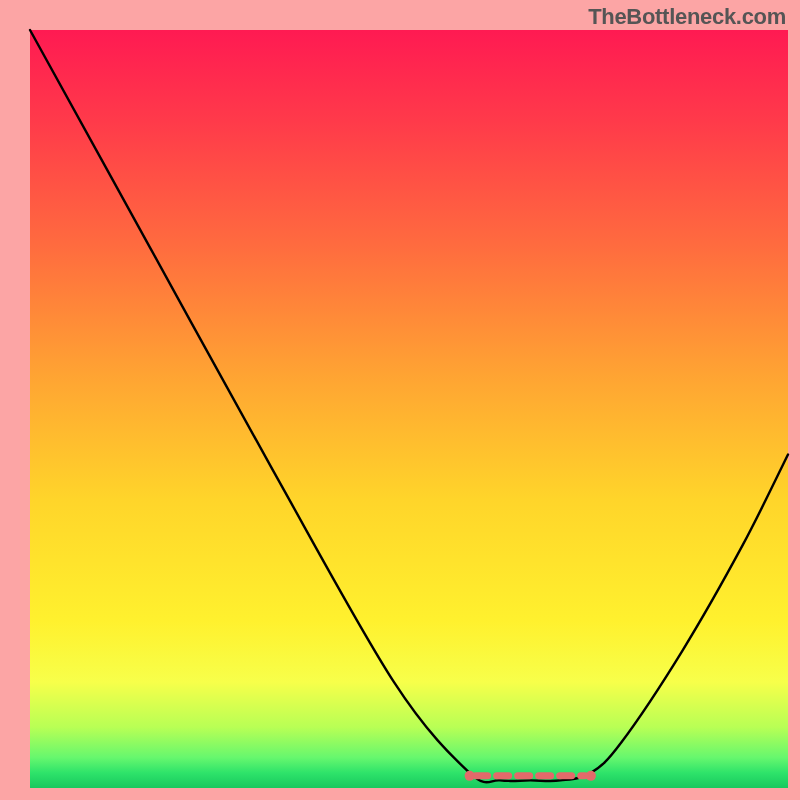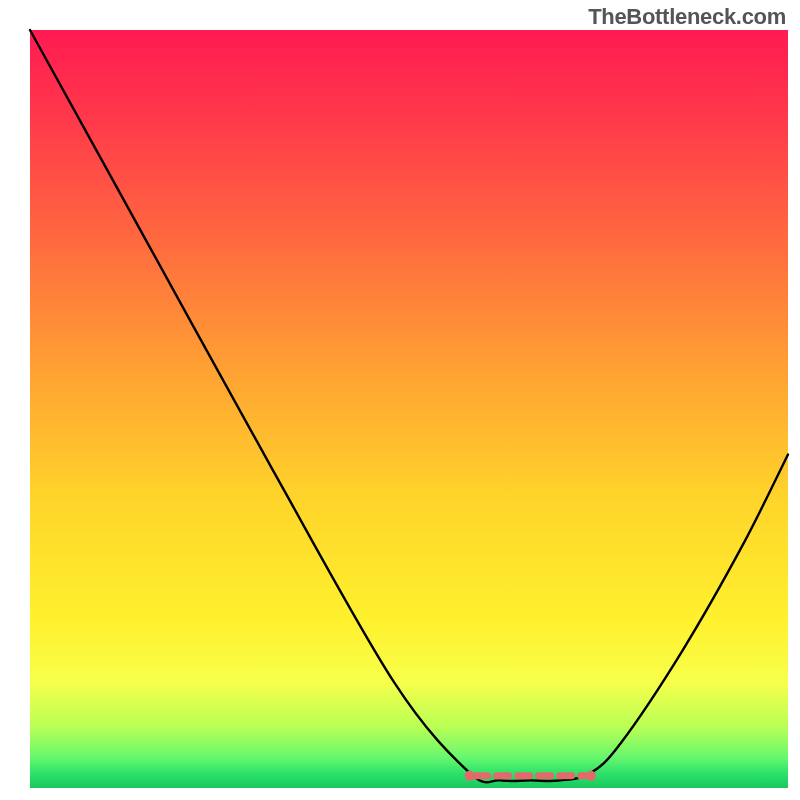"TheBottleneck.com" .frame { background: #ffffff -> #fca5a5 }
